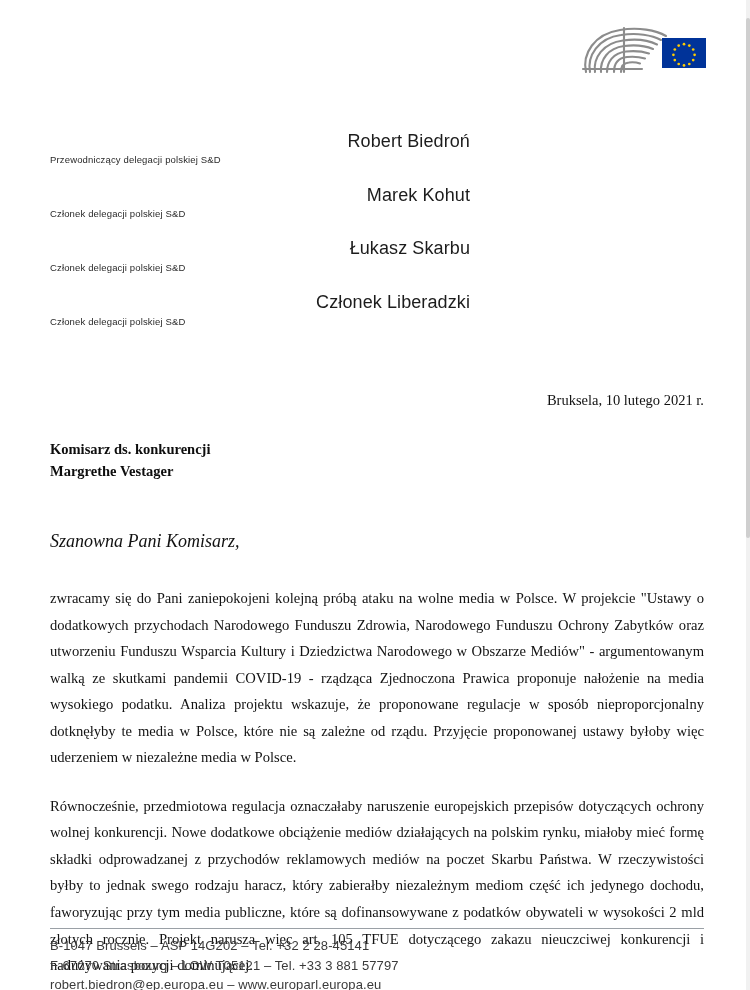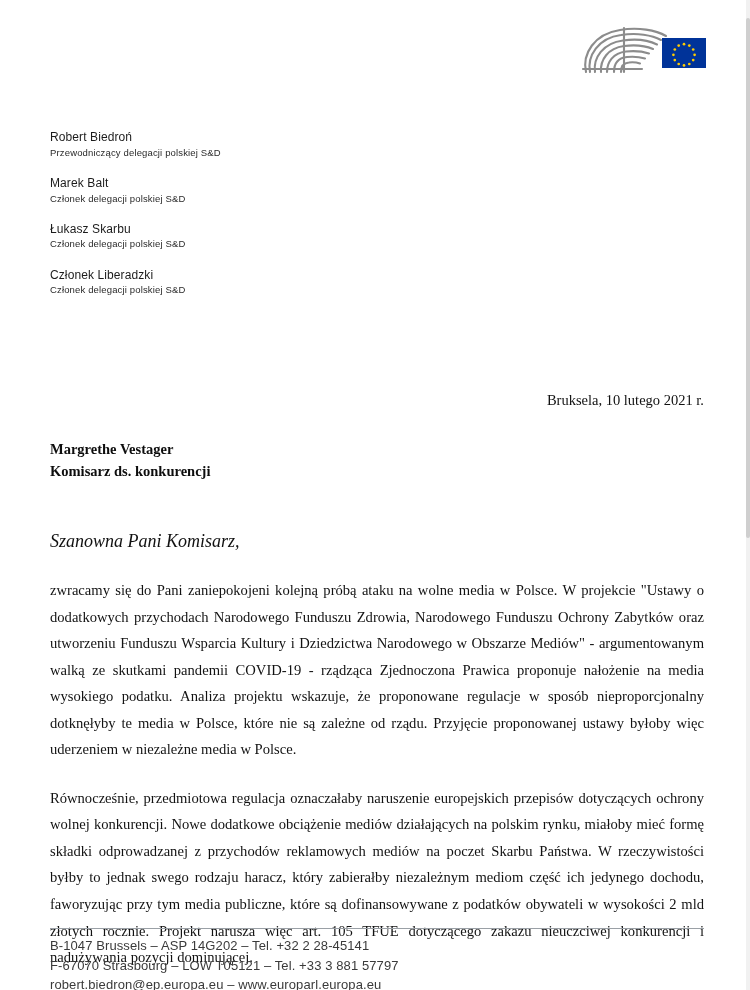"Robert Biedroń" .addr-name { font-size: 12px -> 18px; text-align: none -> right }
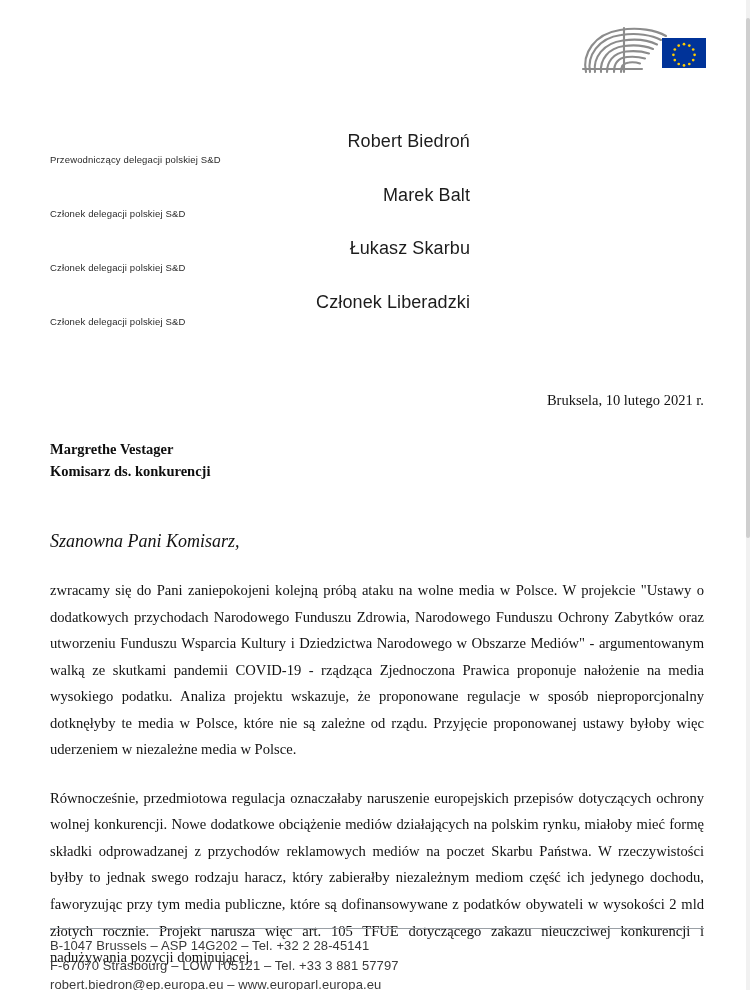"Marek Balt" p.addr-name { text: Balt -> Kohut }
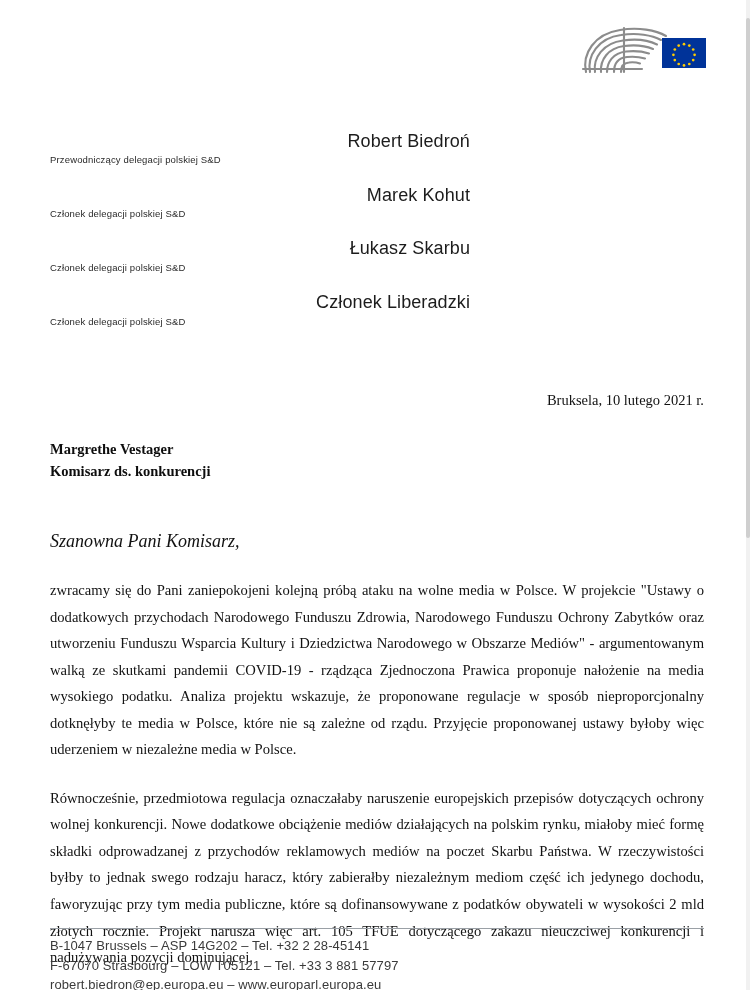"Margrethe Vestager" div.line { order: before "Komisarz ds. konkurencji" -> after "Komisarz ds. konkurencji" }
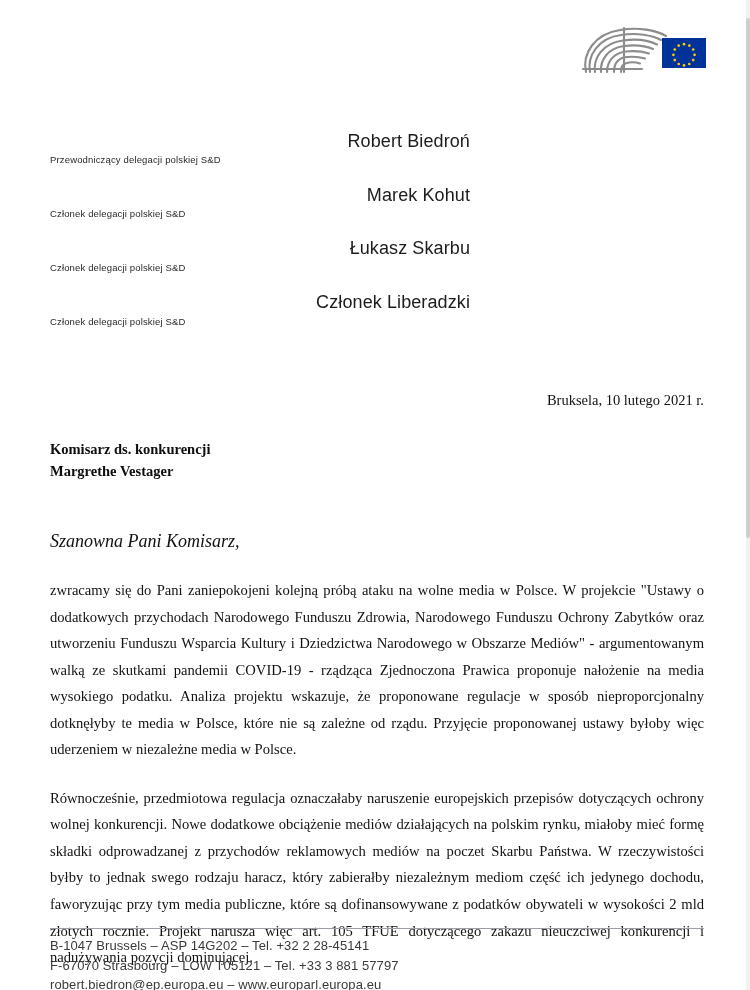"zwracamy się do Pani zaniepokojeni" .body-text p { margin: 0 0 22px 0 -> 8px 0 22px 0 }
